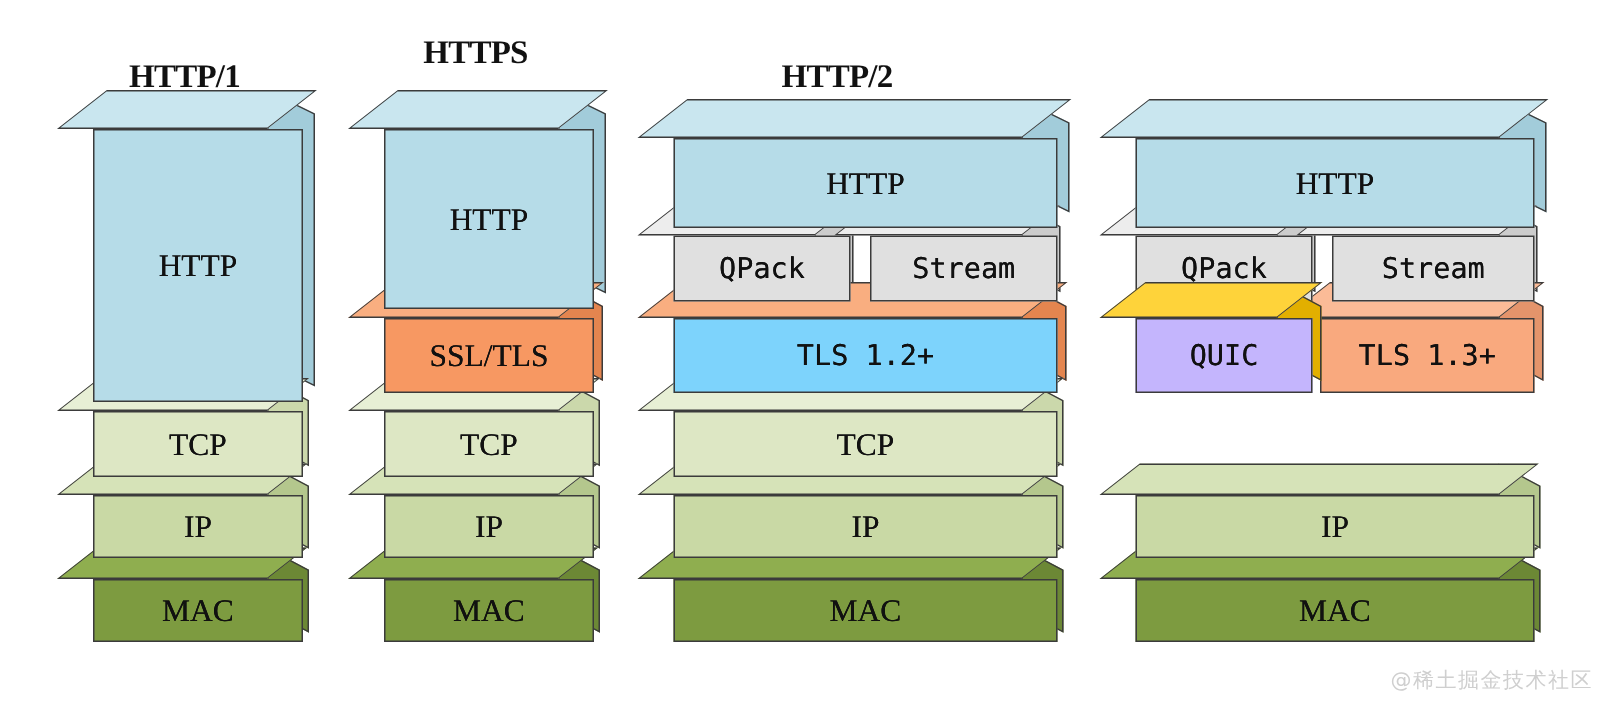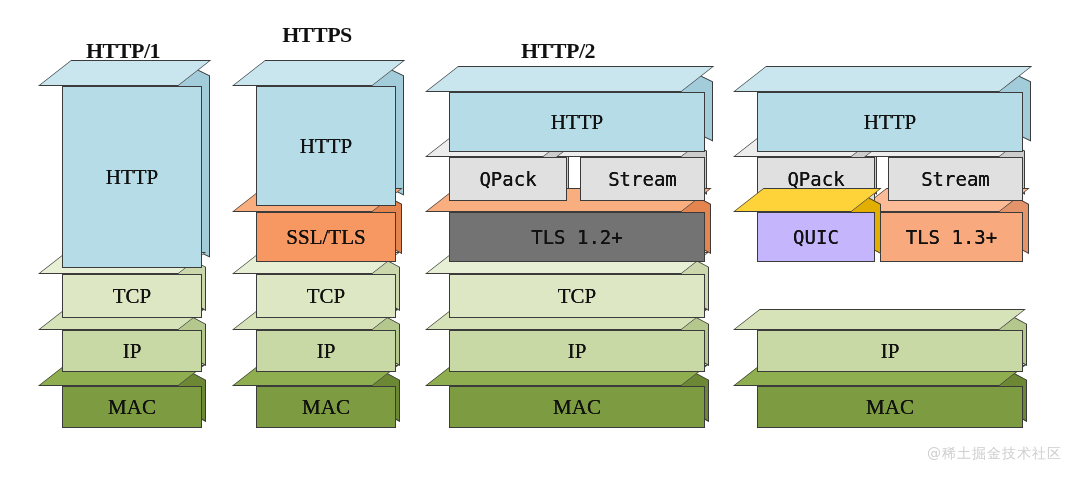"TLS 1.2+" div.face { background: #737373 -> #7dd3fc }
